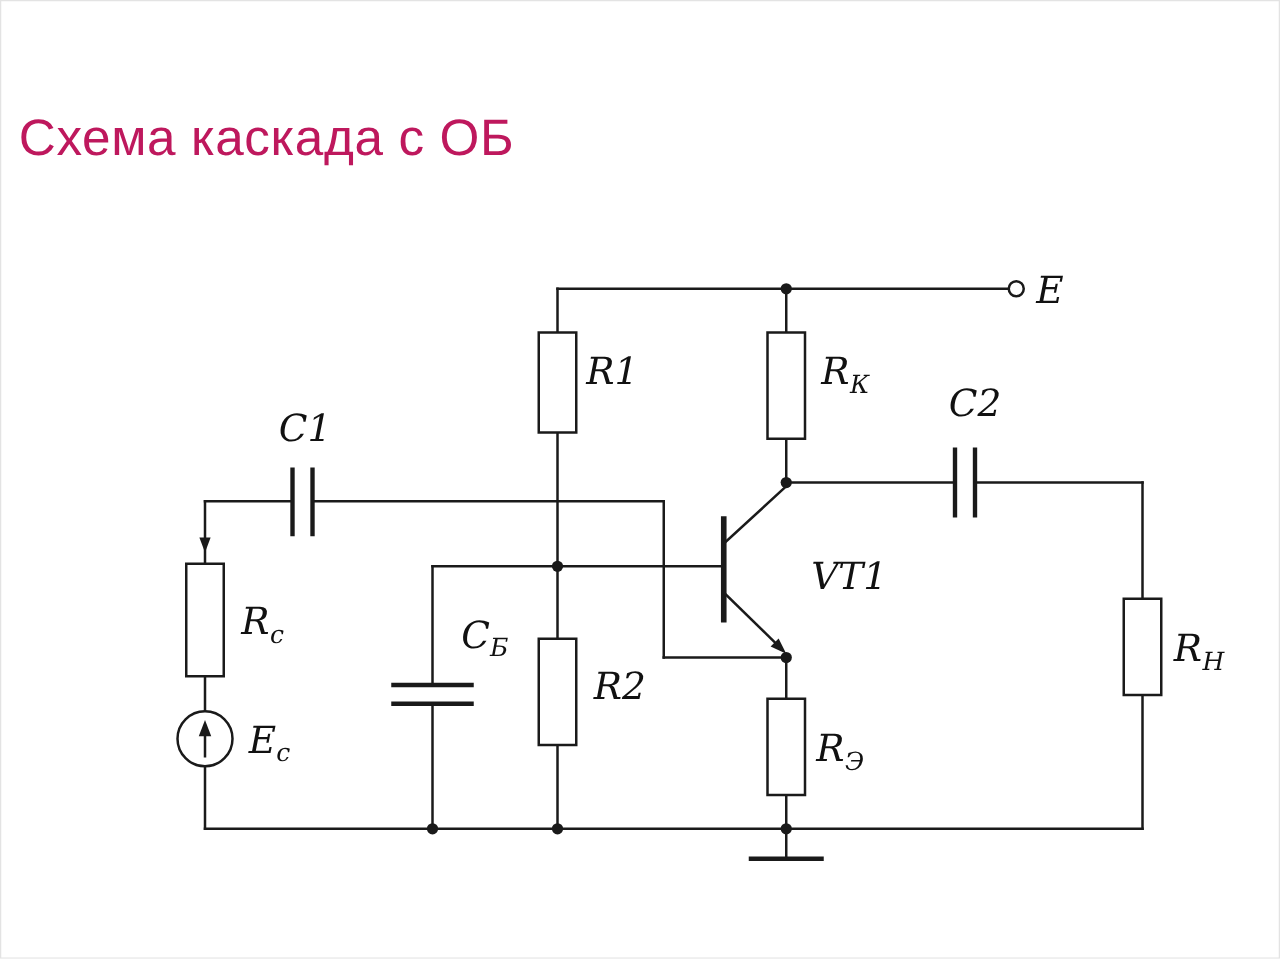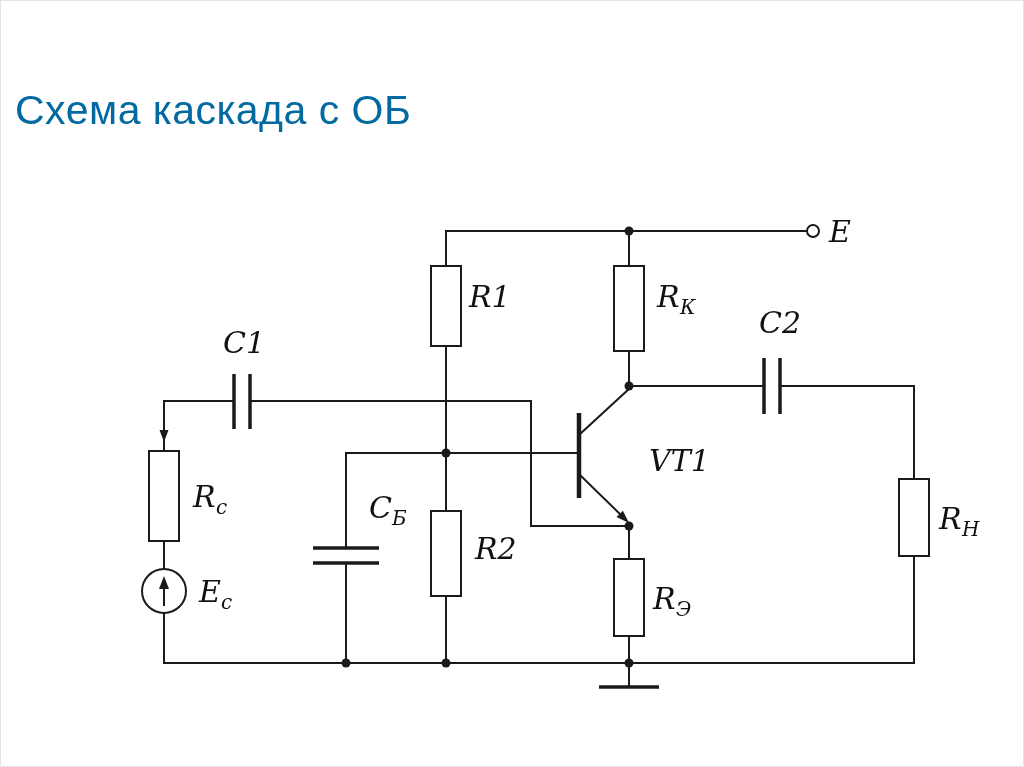"Схема каскада с ОБ" .title { color: #0369a1 -> #be185d }
